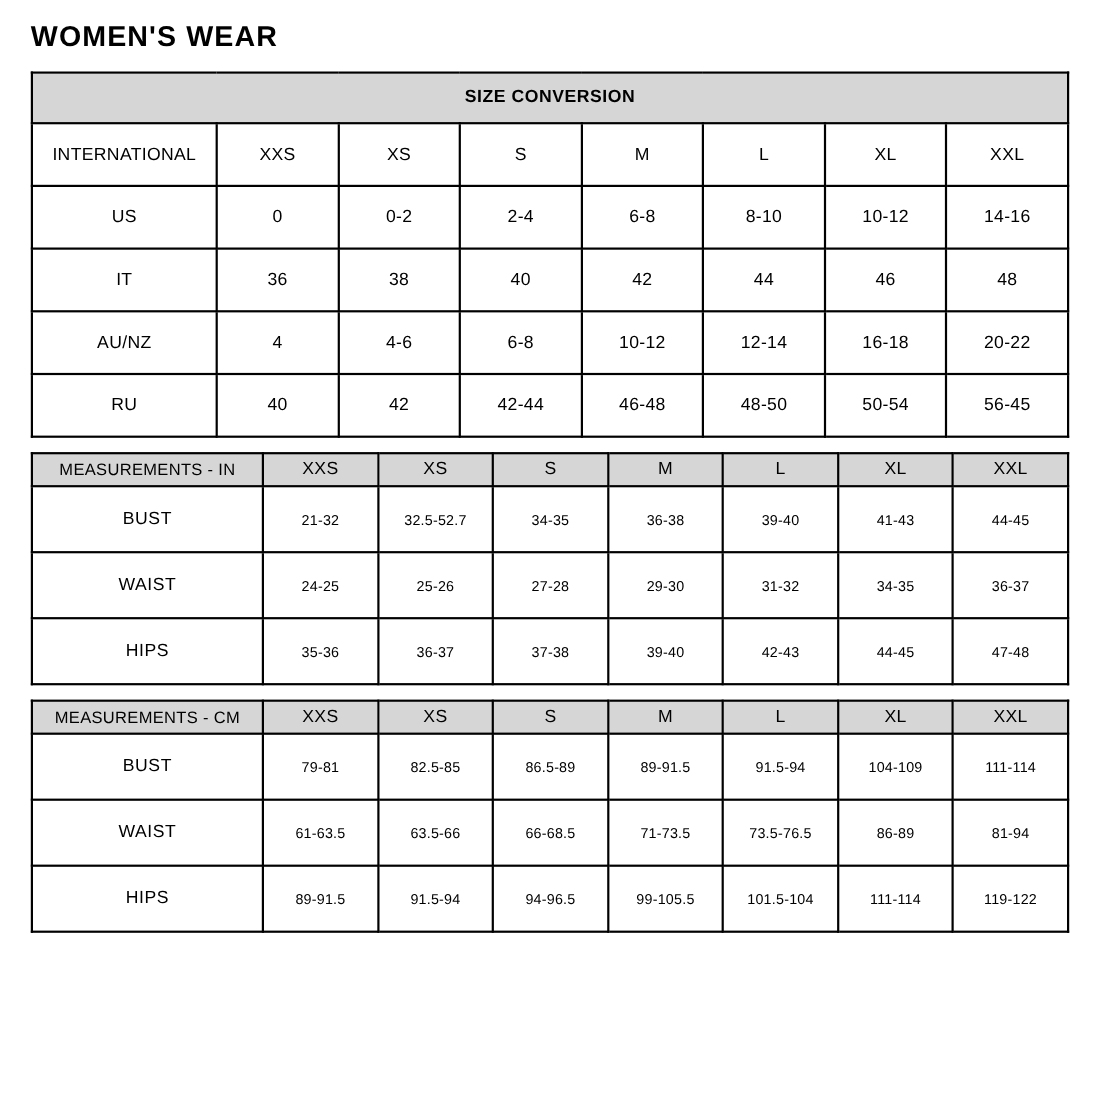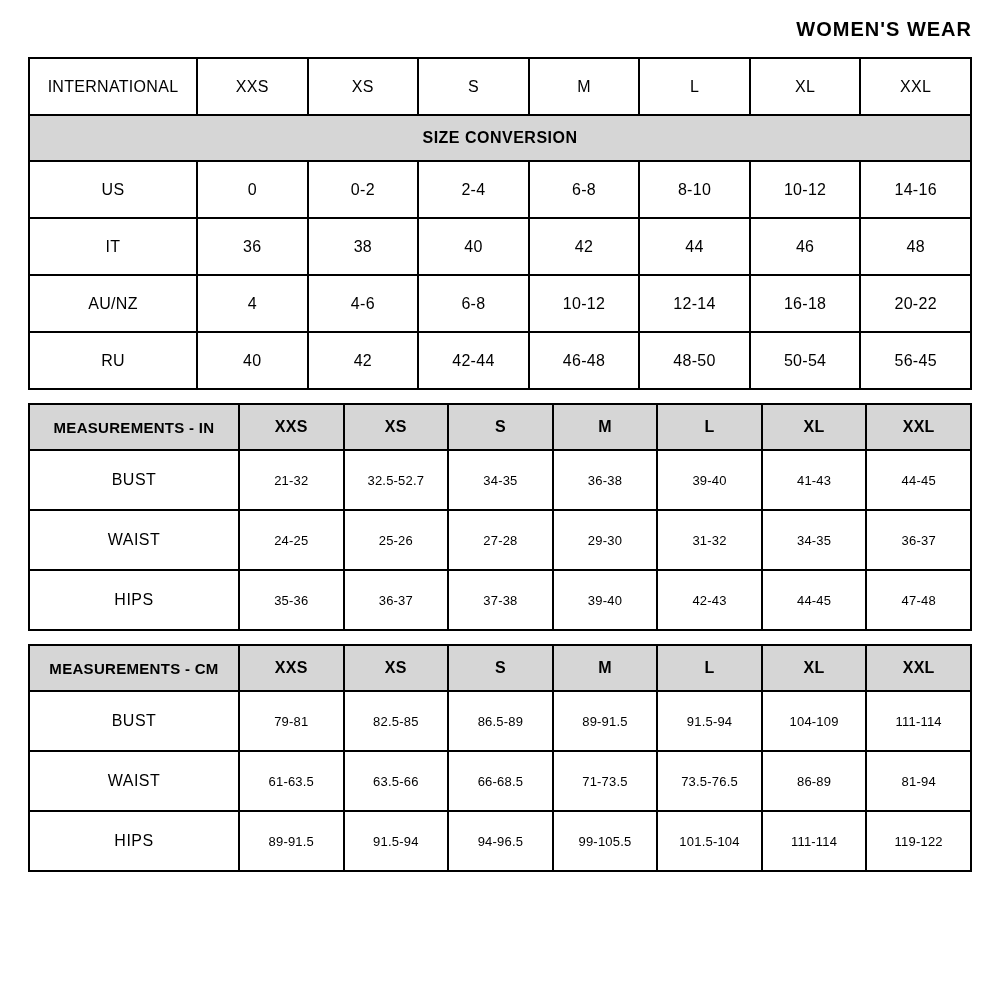"WOMEN'S WEAR" .title { font-size: 20px -> 26px; text-align: right -> left }
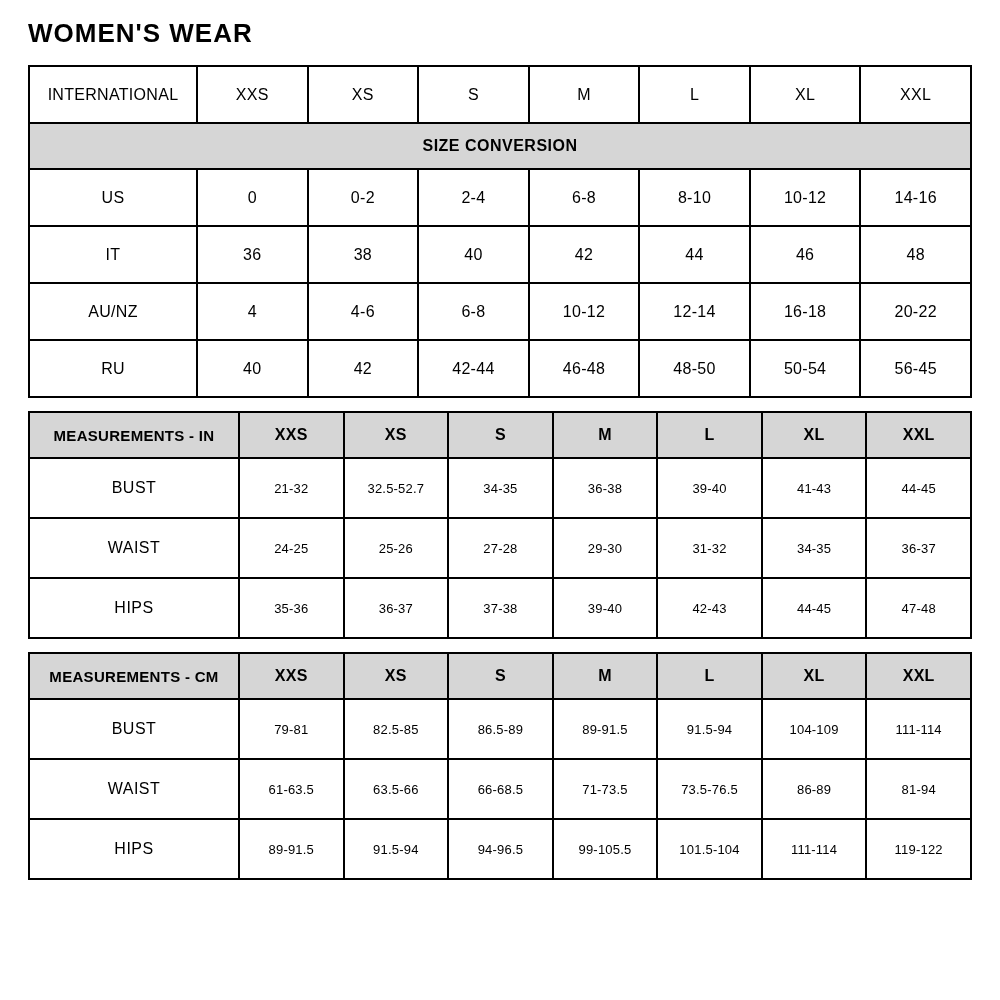"INTERNATIONAL" tr { order: before "SIZE CONVERSION" -> after "SIZE CONVERSION" }
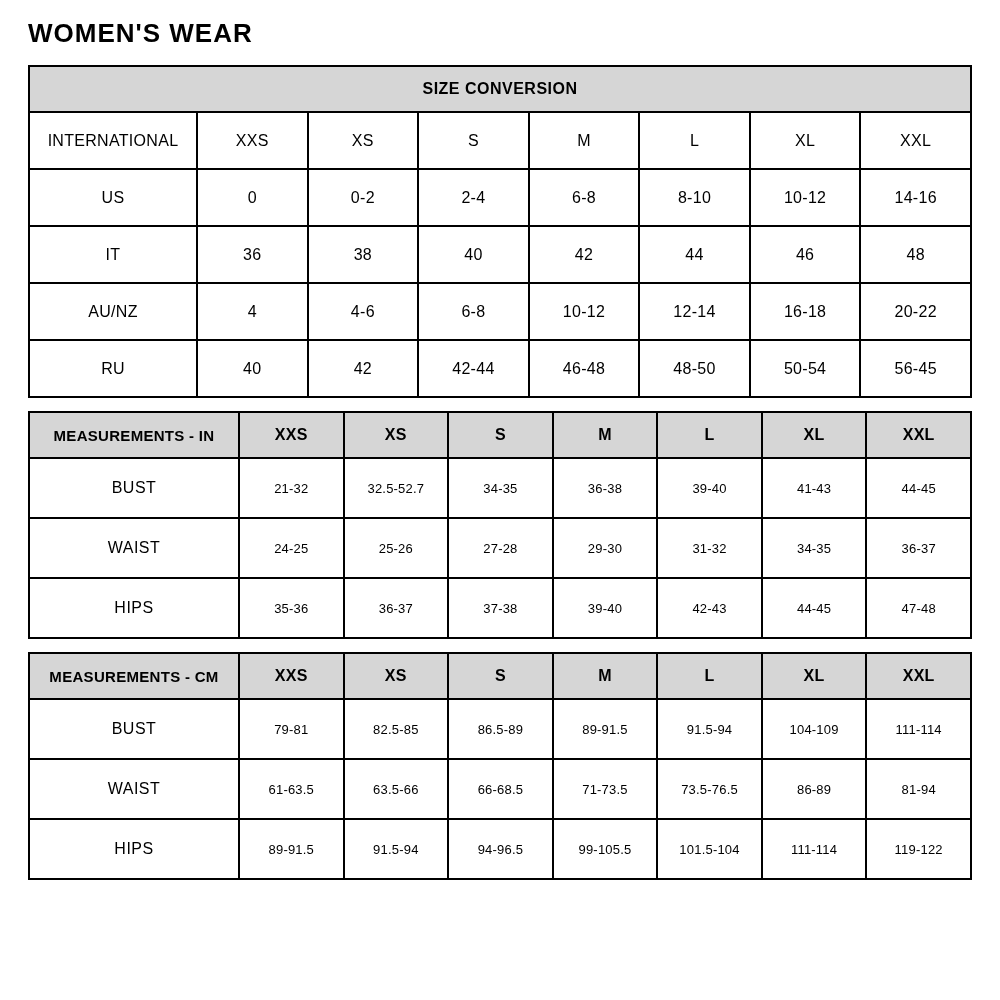"MEASUREMENTS - IN" .meas-table th { font-weight: bold -> normal; height: 46px -> 30px }
